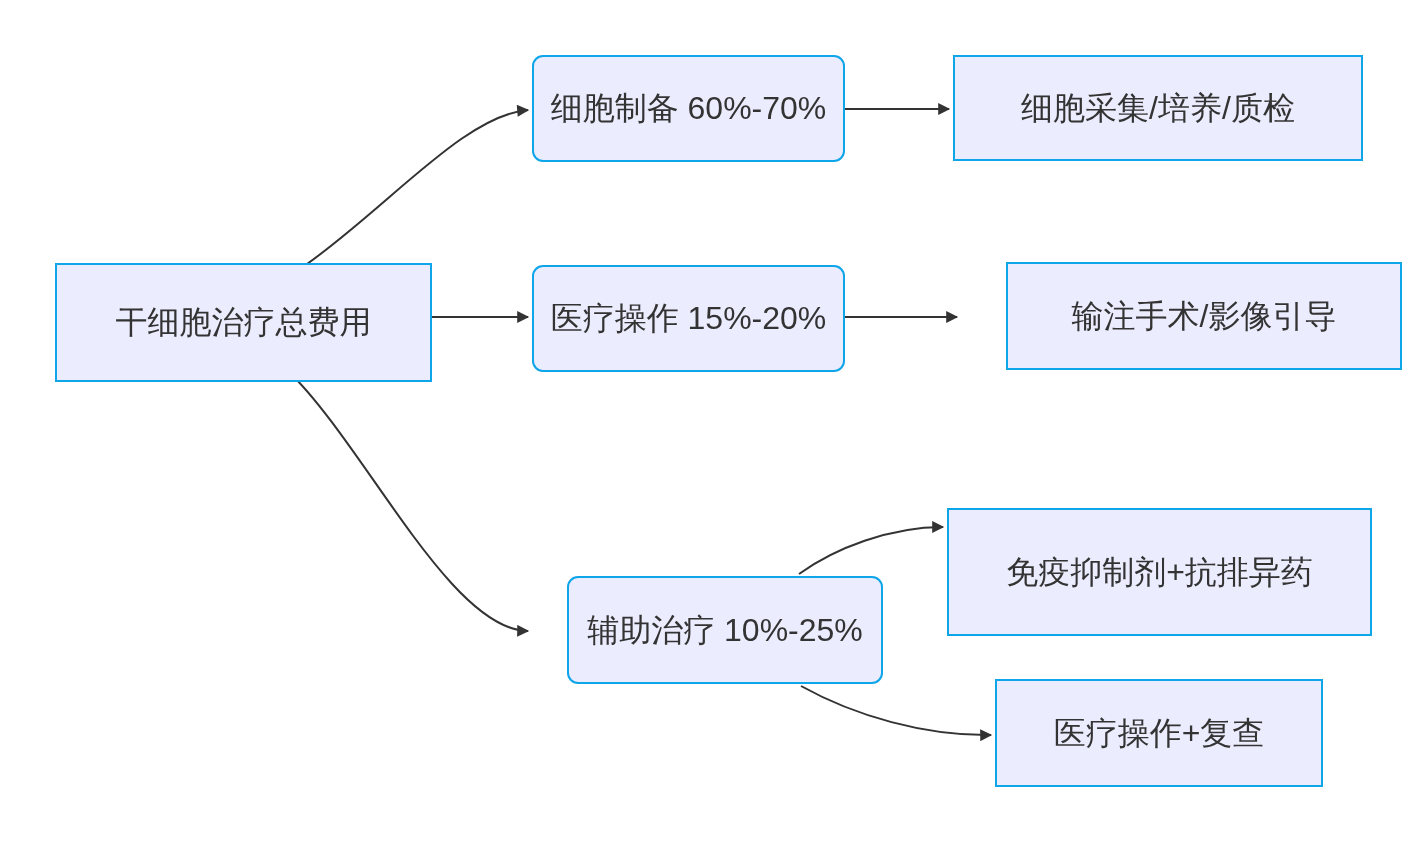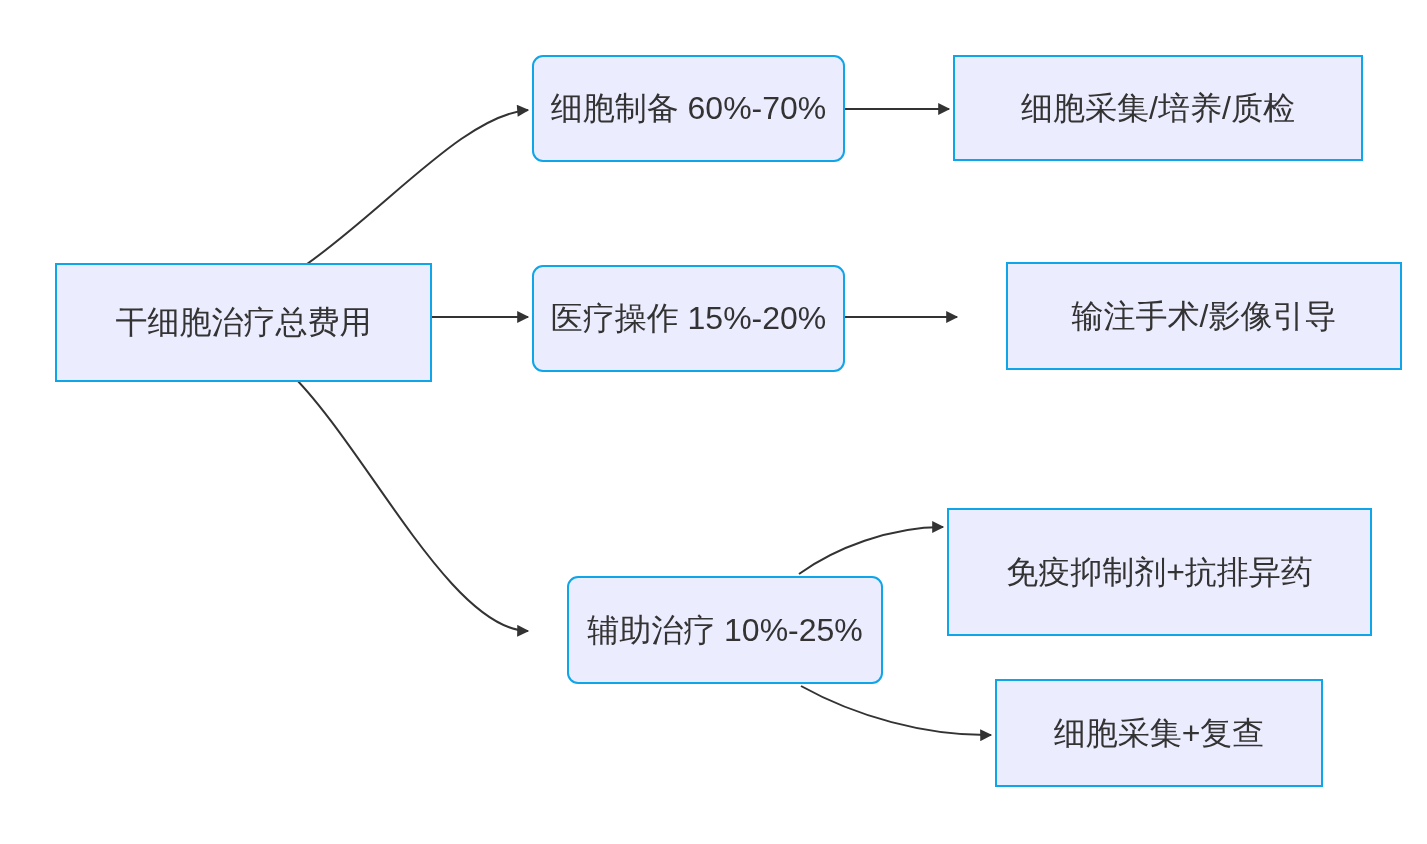"细胞采集+复查" div.node { text: 细胞采集+ -> 医疗操作+ }
